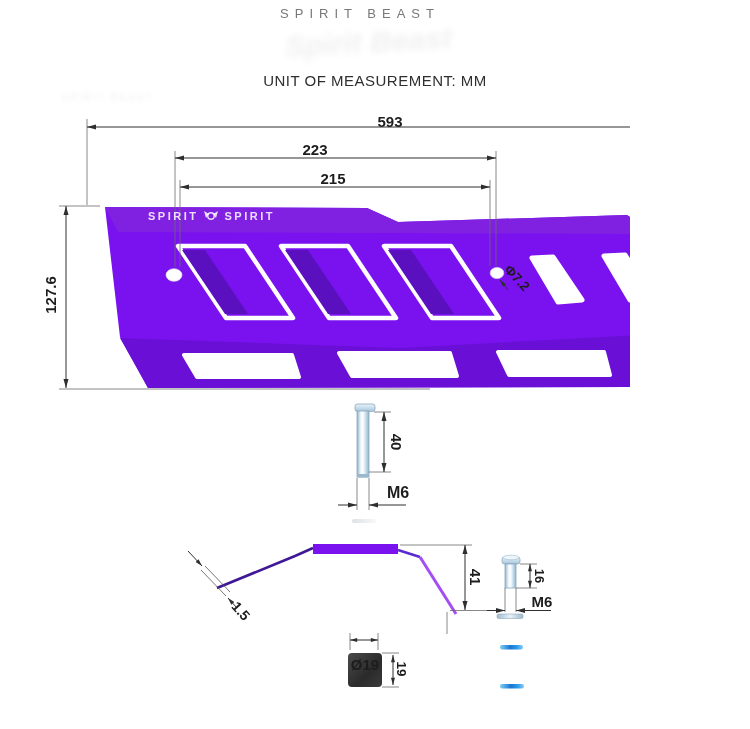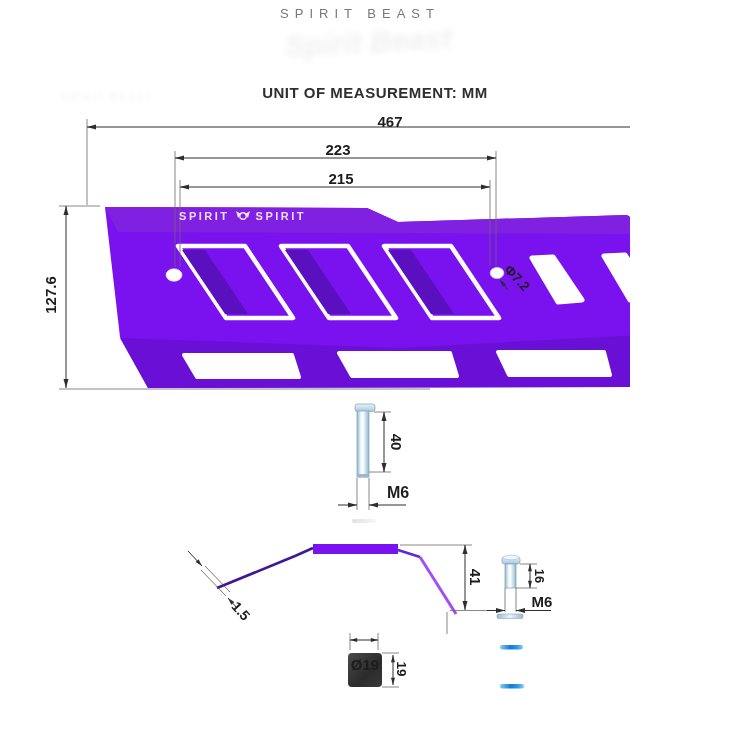"UNIT OF MEASUREMENT: MM" .unit { font-weight: 700 -> 400; top: 84px -> 72px }
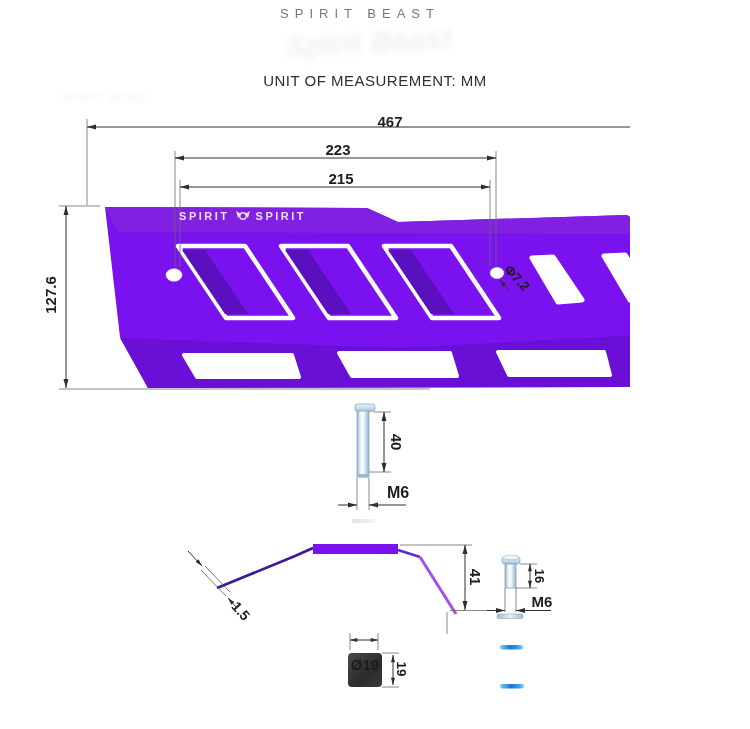"467" div.dim { text: 467 -> 593 }
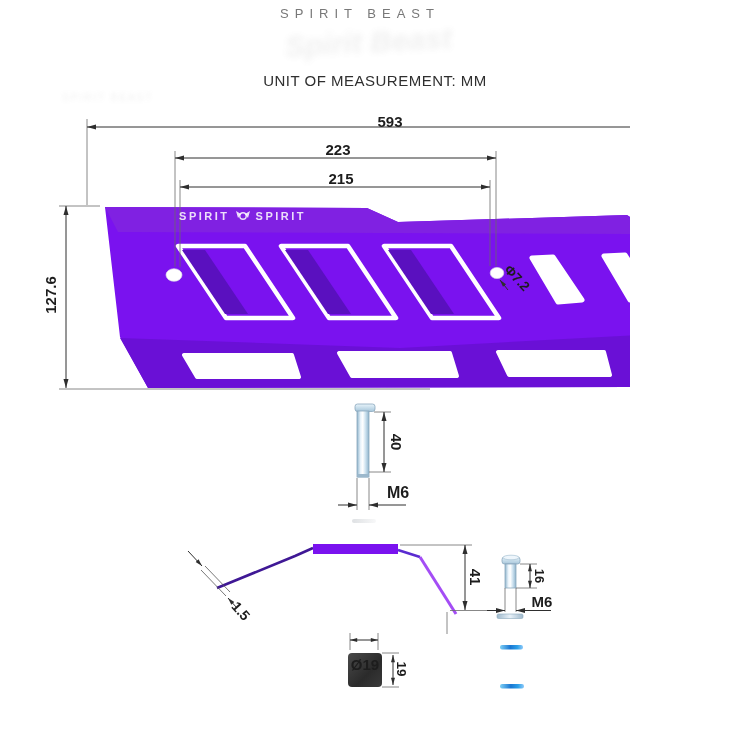"223" div.dim { left: 338px -> 315px }
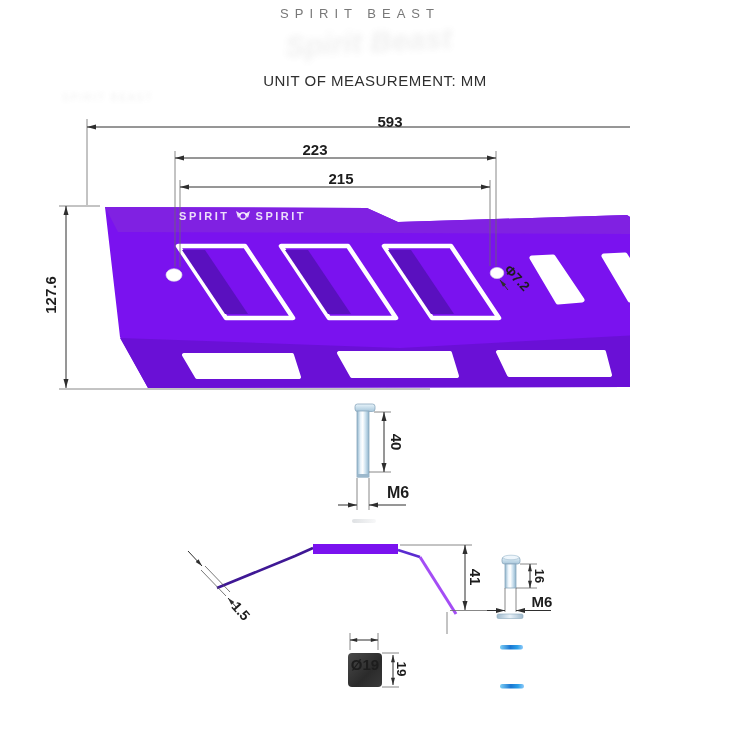"215" div.dim { margin-left: 8px -> none }
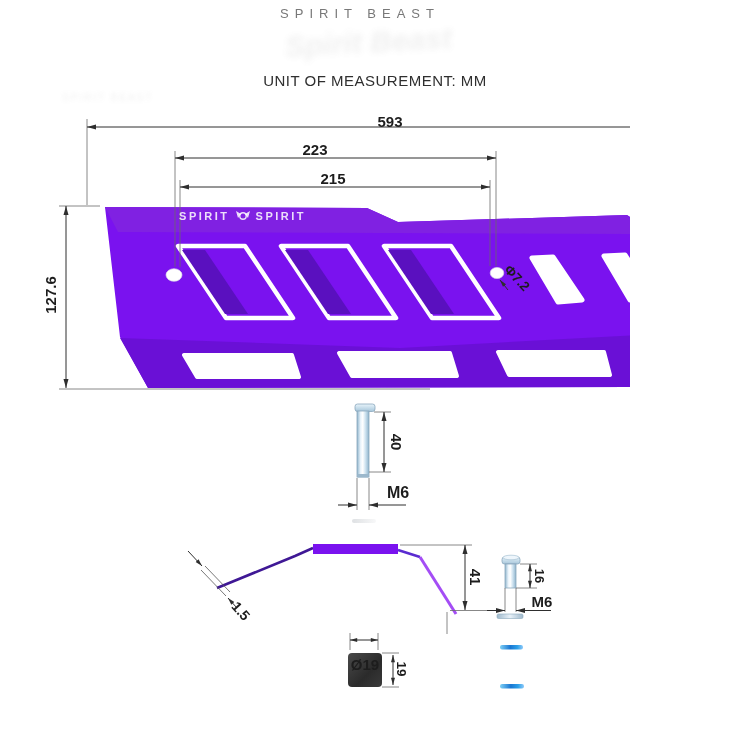"SPIRIT" .logo { justify-content: flex-end -> flex-start }
